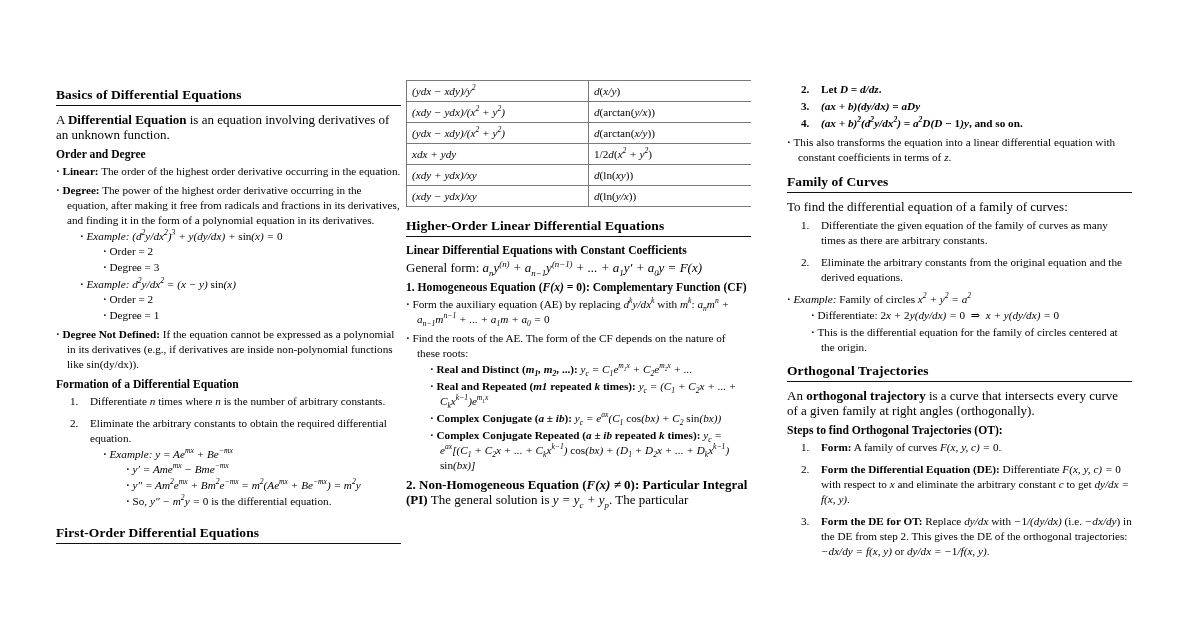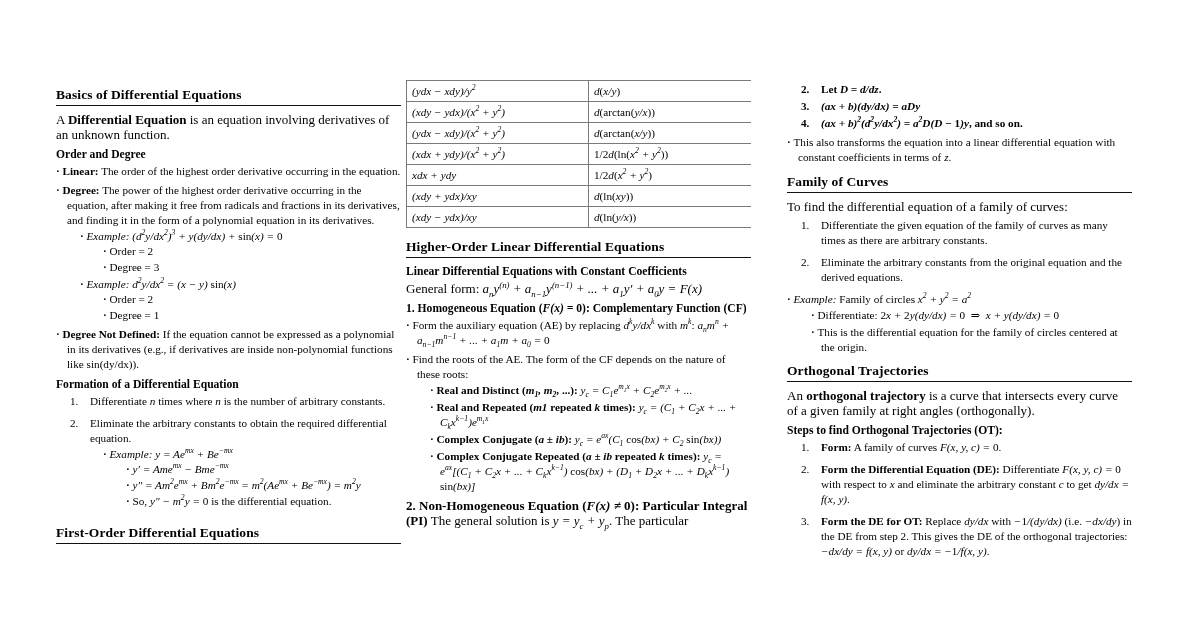"(xdx + ydy)/(x2 + y2)" tr { html: <tr> <td><i>(xdx + ydy)/(x<sup>2</sup> + y<sup>2</sup>)</i></td> <td>1/2<i>d</i>(ln(<i>x<sup>2</sup> + y<sup>2</sup></i>))</td> </tr> -> none }
